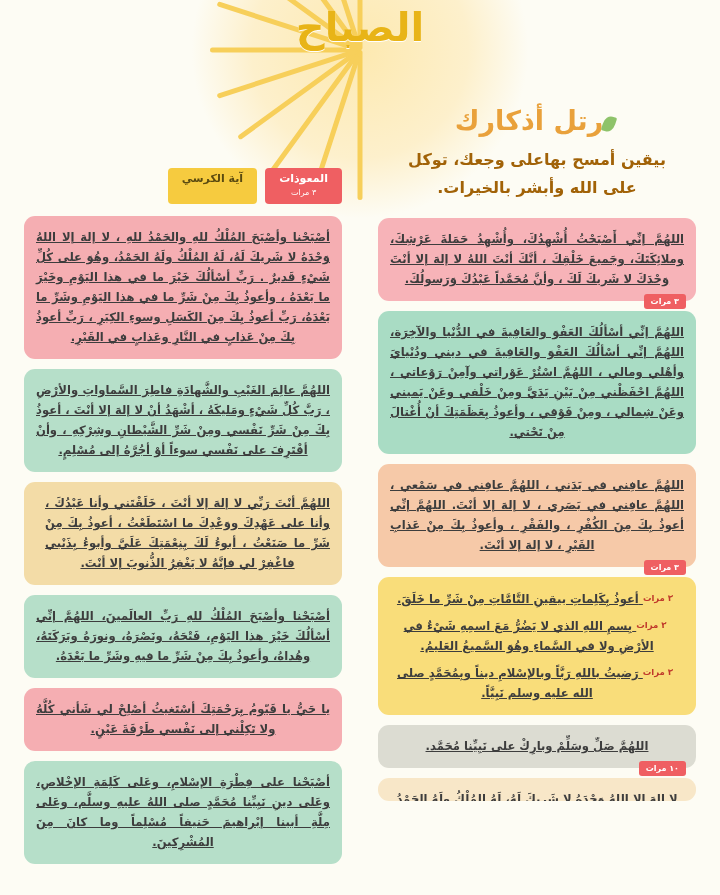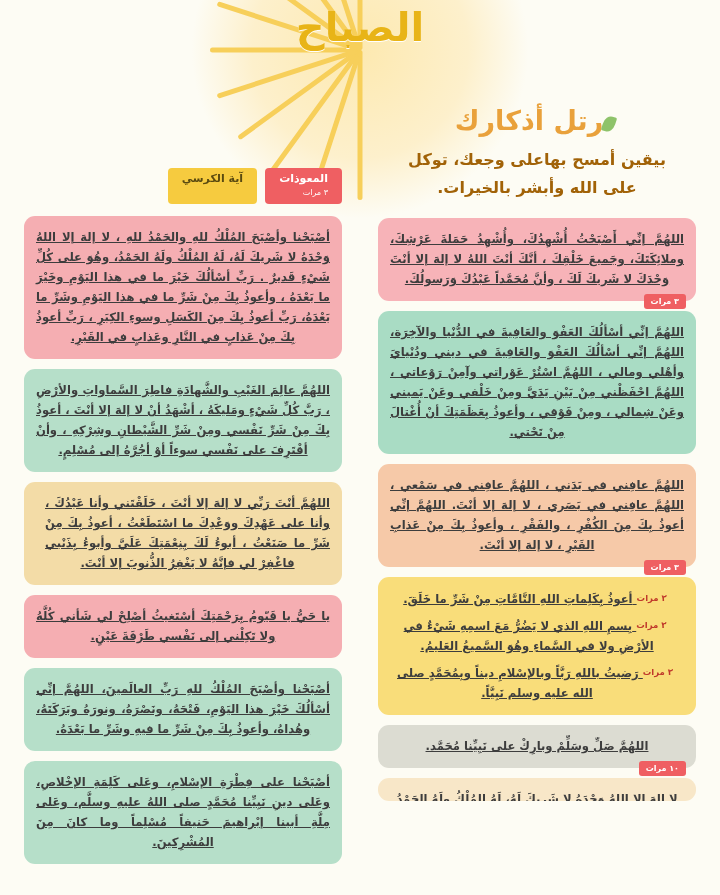"آية الكرسي" .pill { text-align: right -> center }
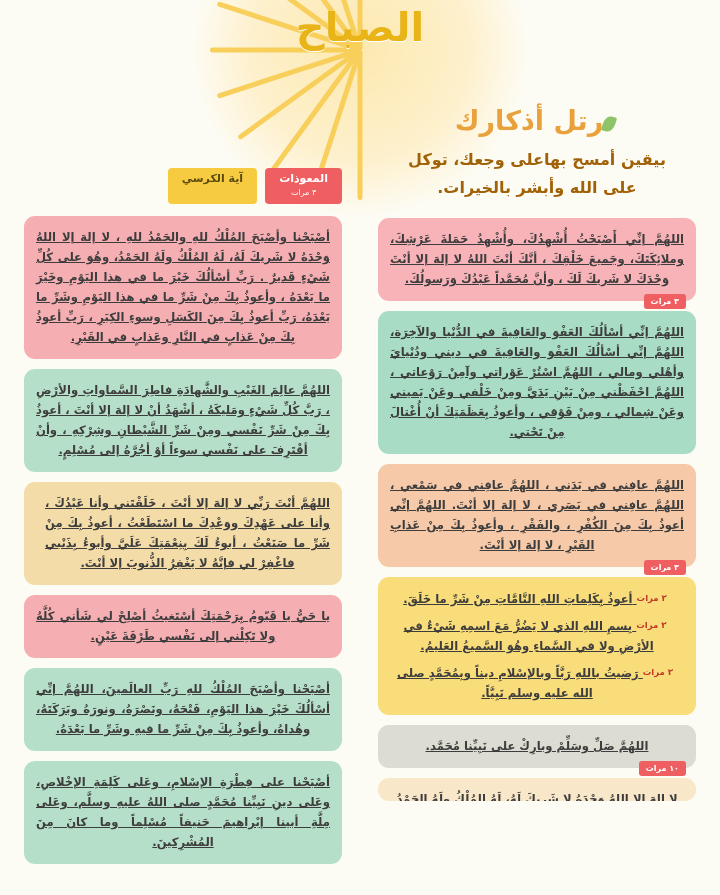"أعوذُ بِكَلِماتِ اللهِ التَّامَّاتِ مِنْ" span { text: اللهِ -> بيقينِ }
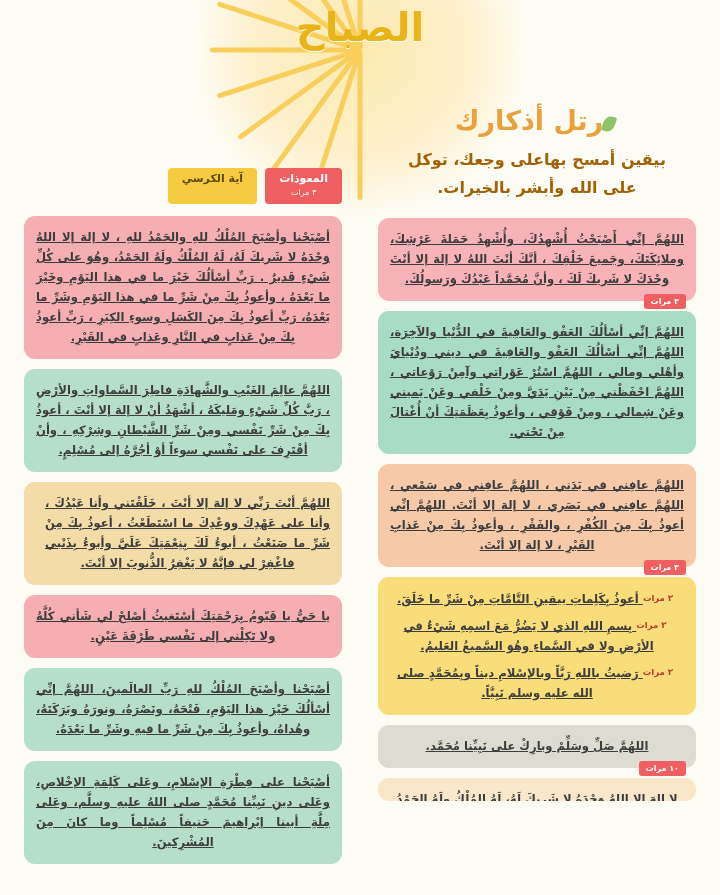"يا حَيُّ يا قَيّومُ بِرَحْمَتِكَ" div.card { order: before "أصْبَحْنا وأصْبَحَ المُلْكُ للهِ رَبِّ" -> after "أصْبَحْنا وأصْبَحَ المُلْكُ للهِ رَبِّ" }
